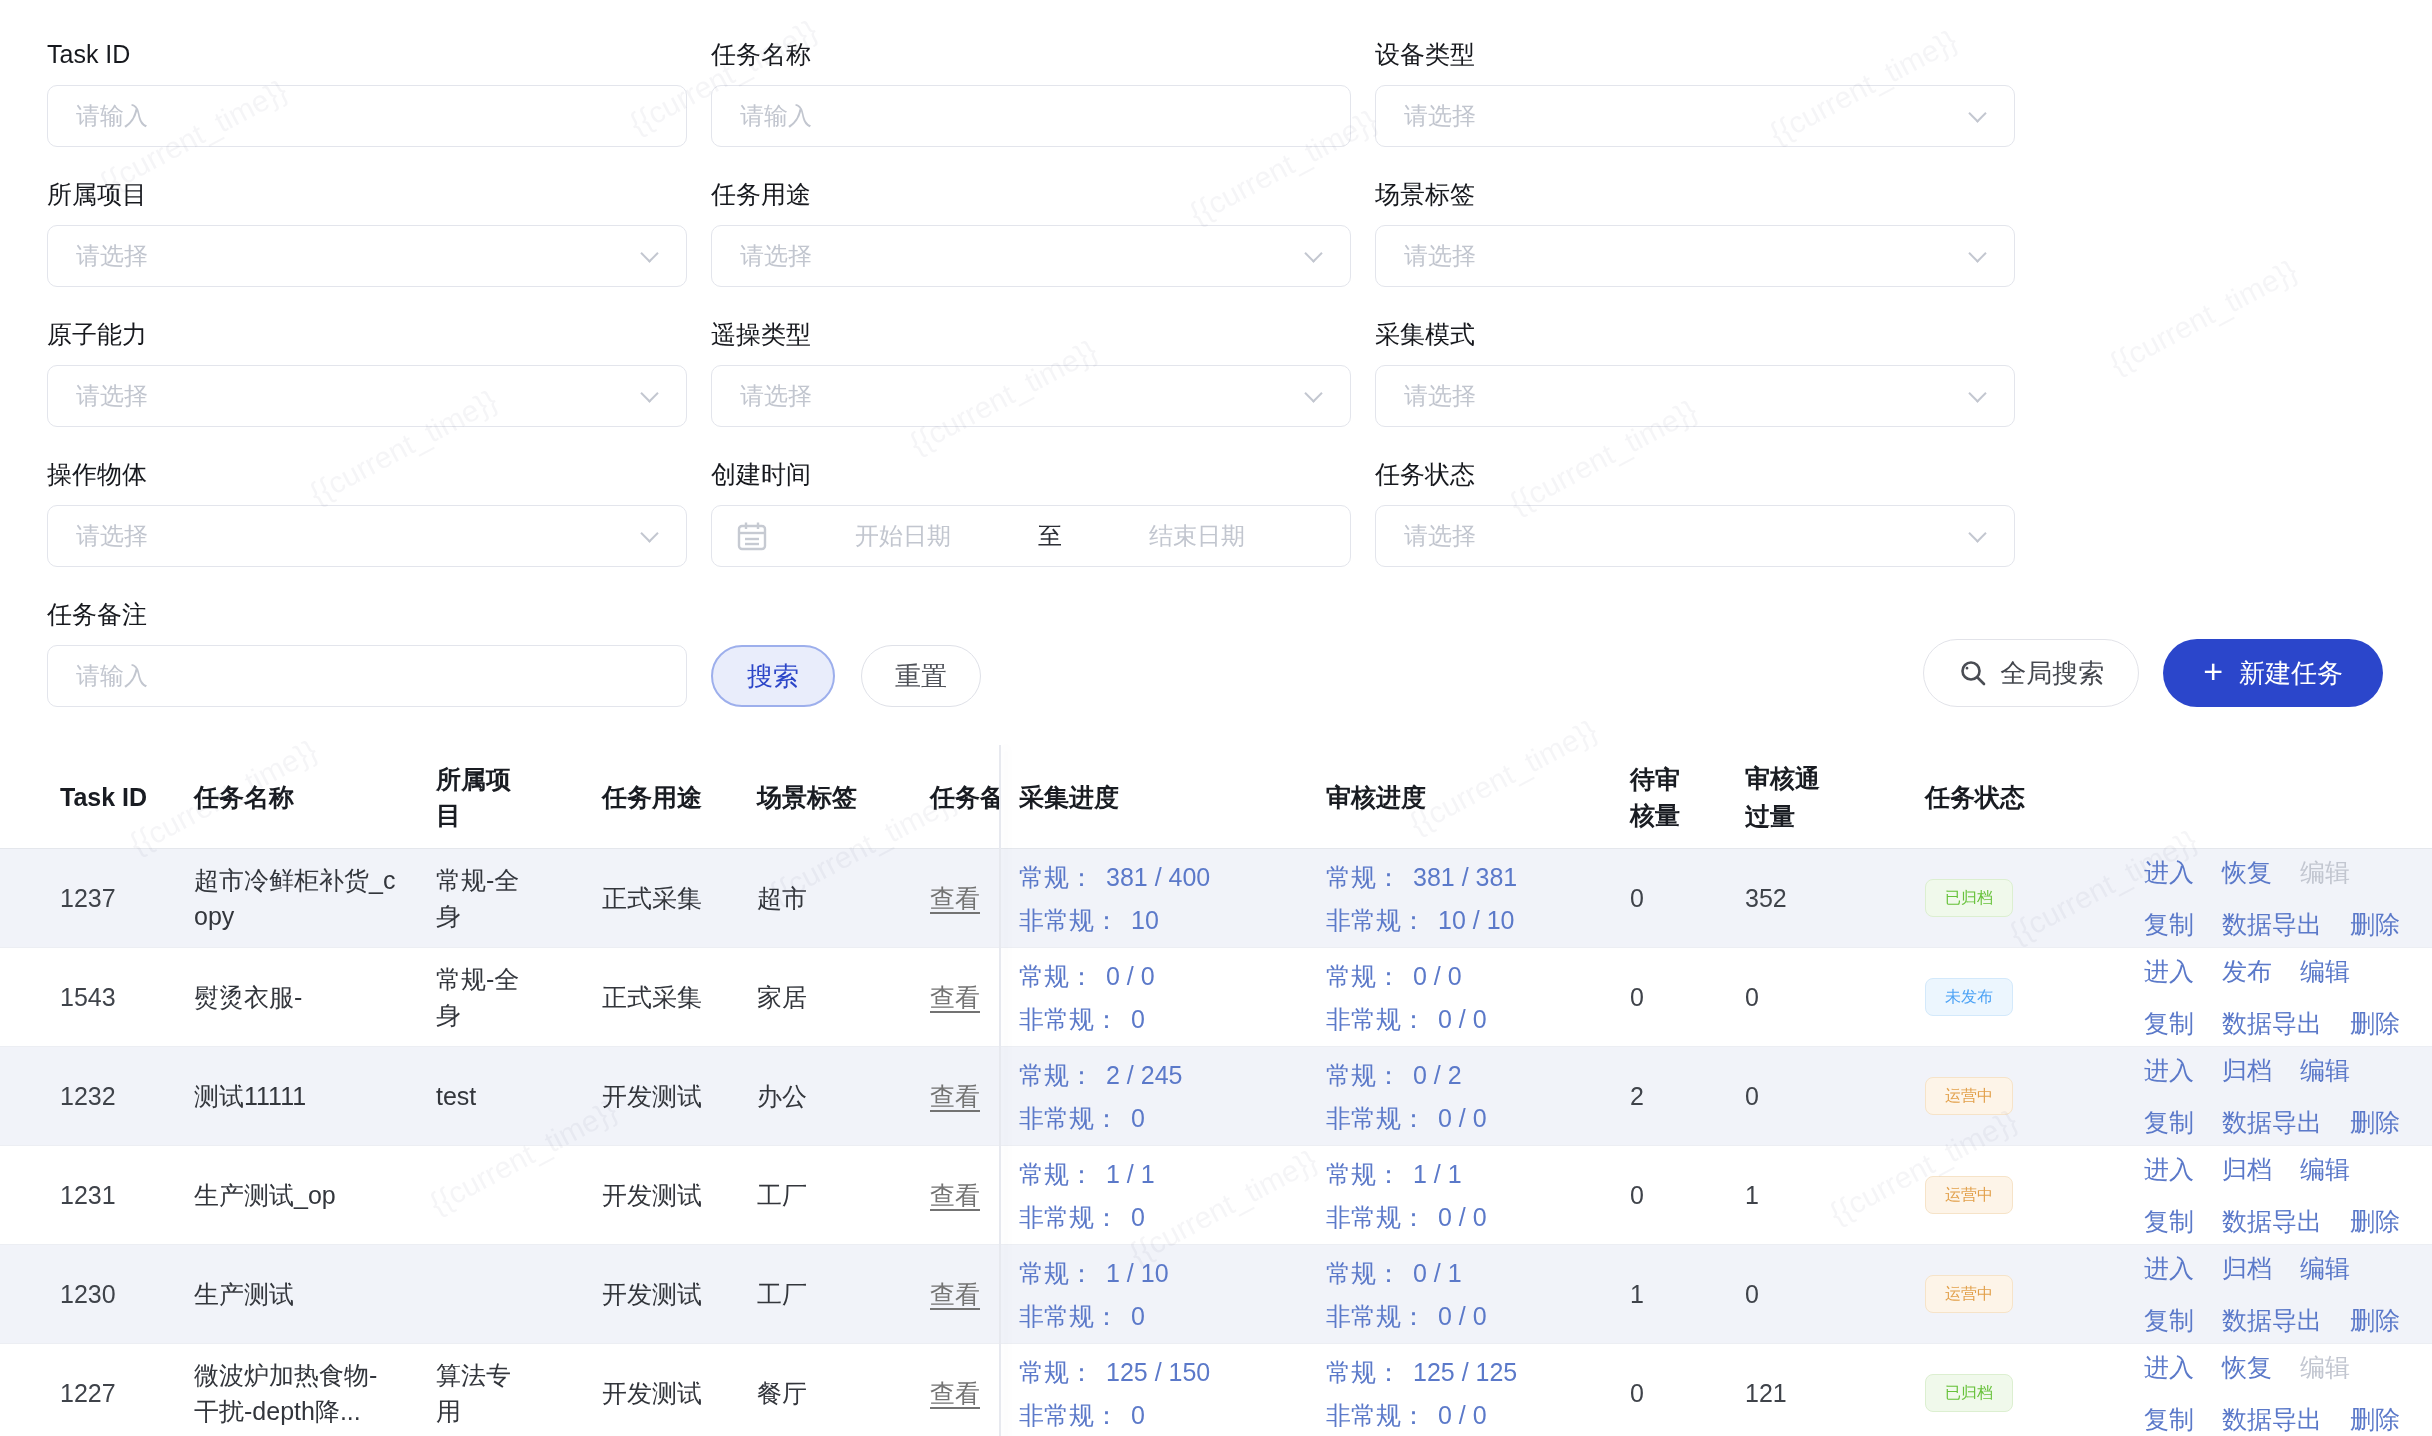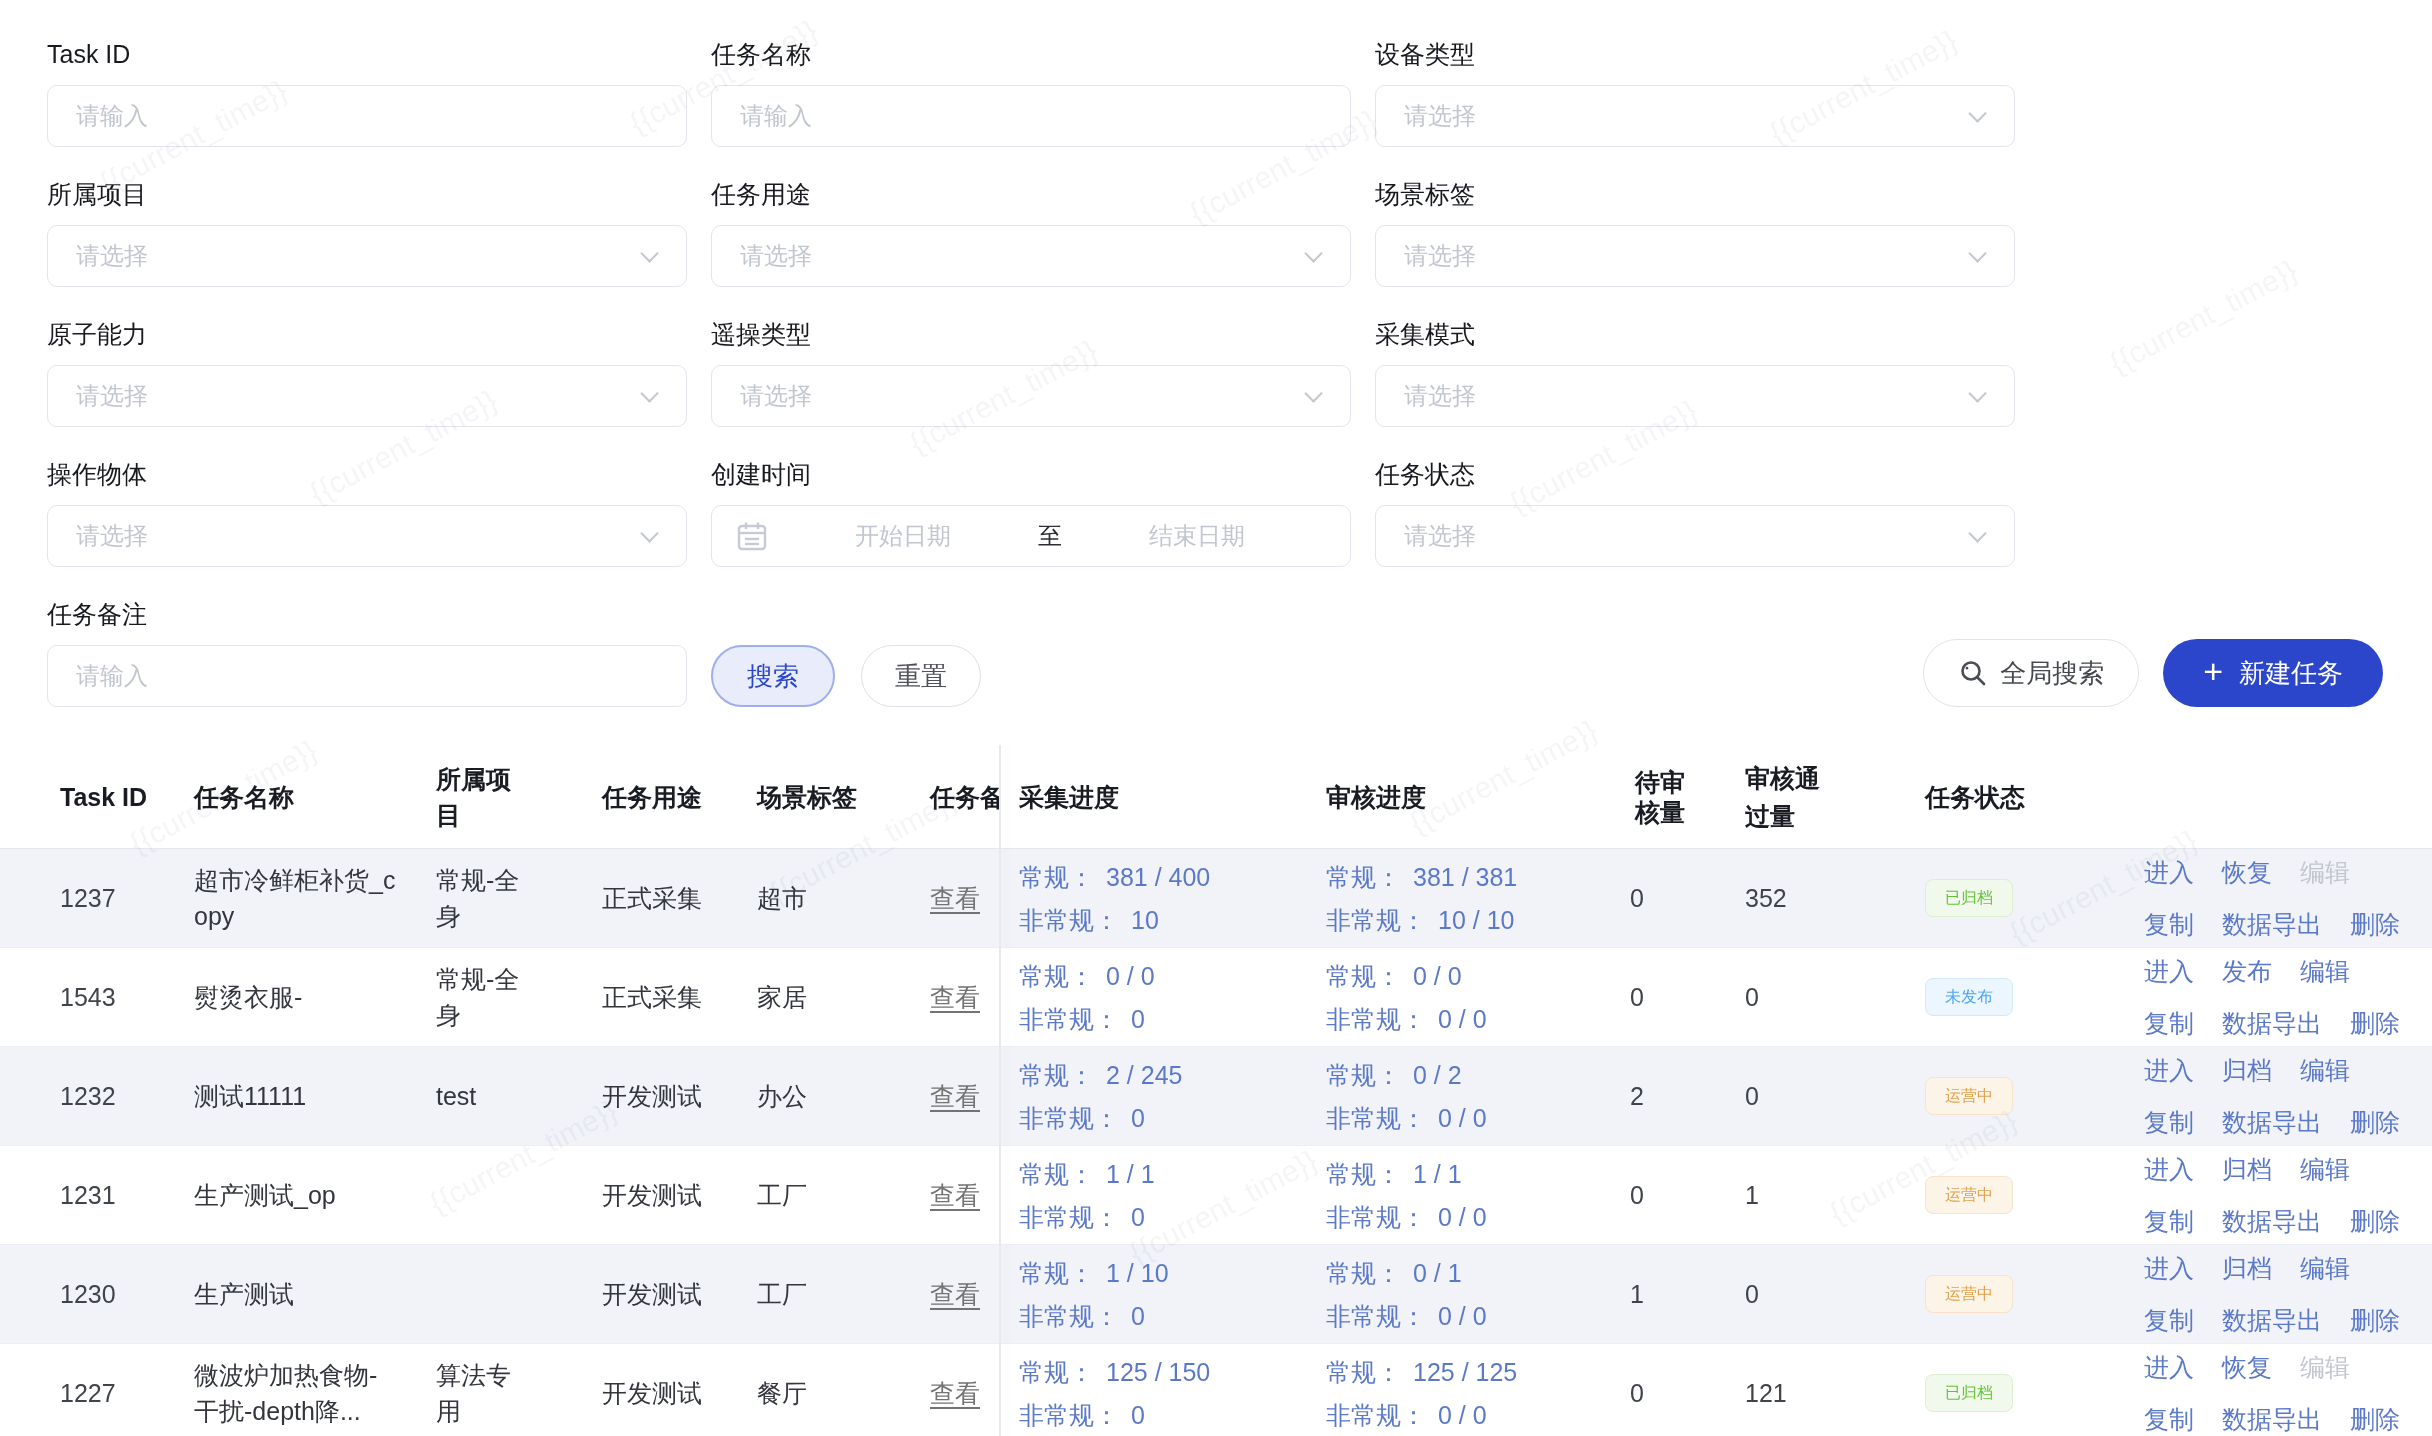"待审核量" .hwrap58 { line-height: 30px -> 36px; text-align: center -> none }
